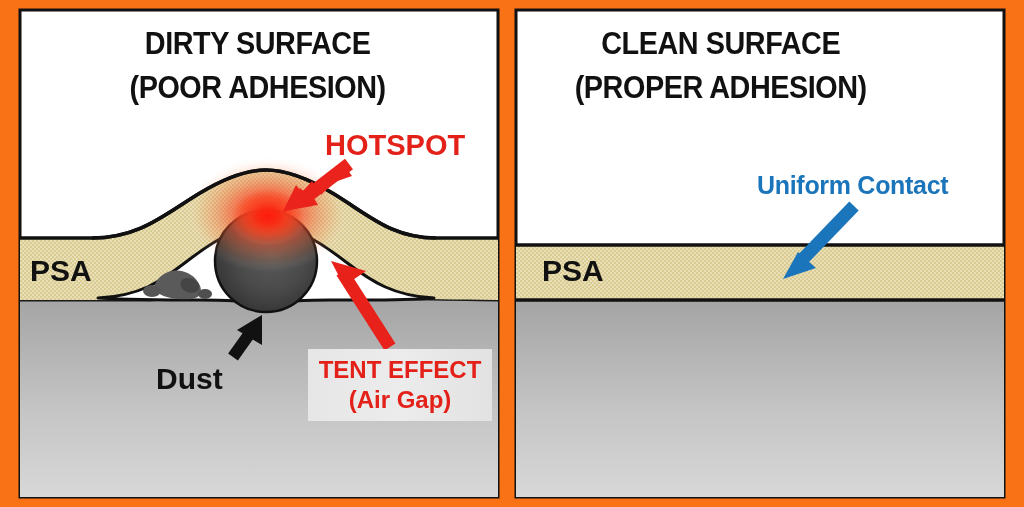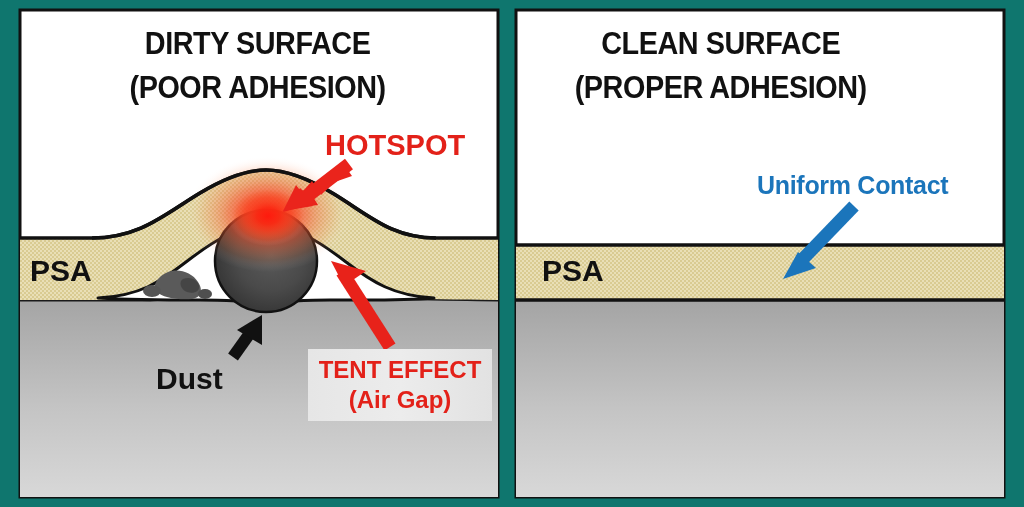"DIRTY SURFACE" #stage { background: #0f766e -> #f97316 }
